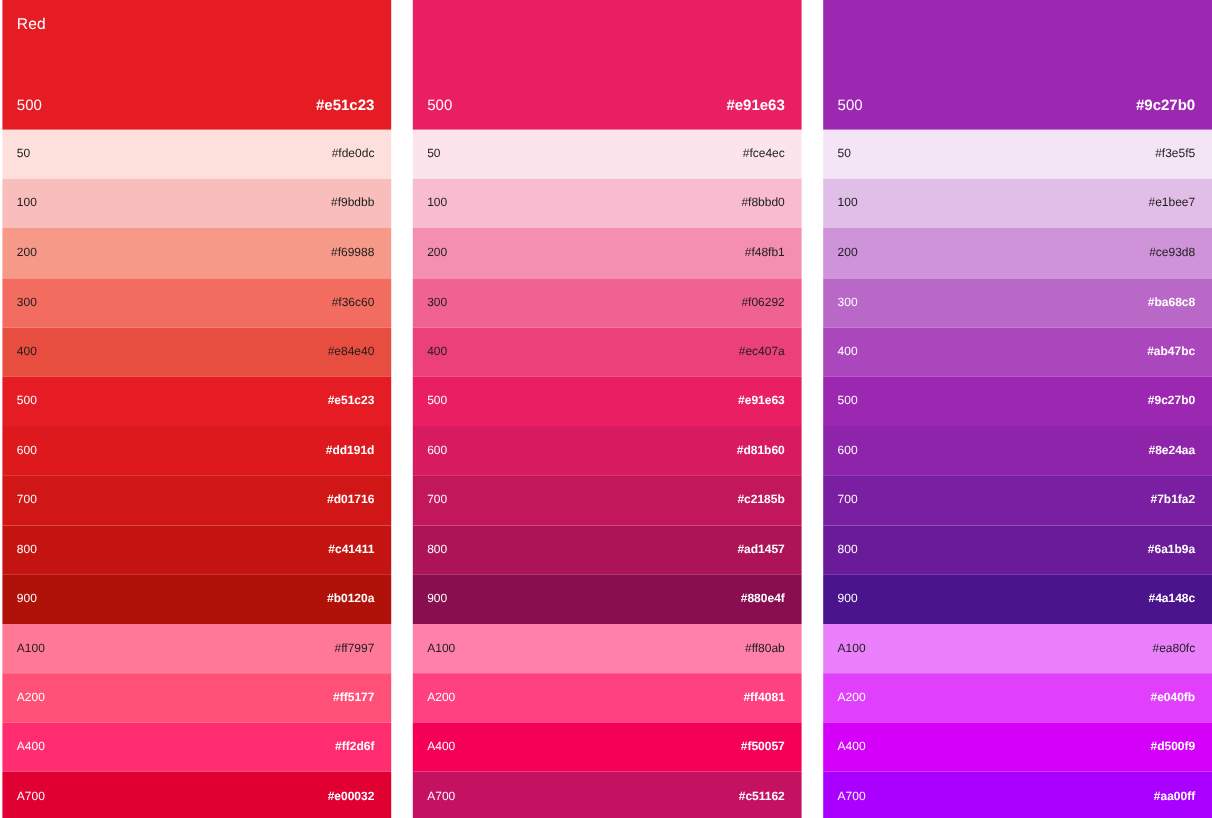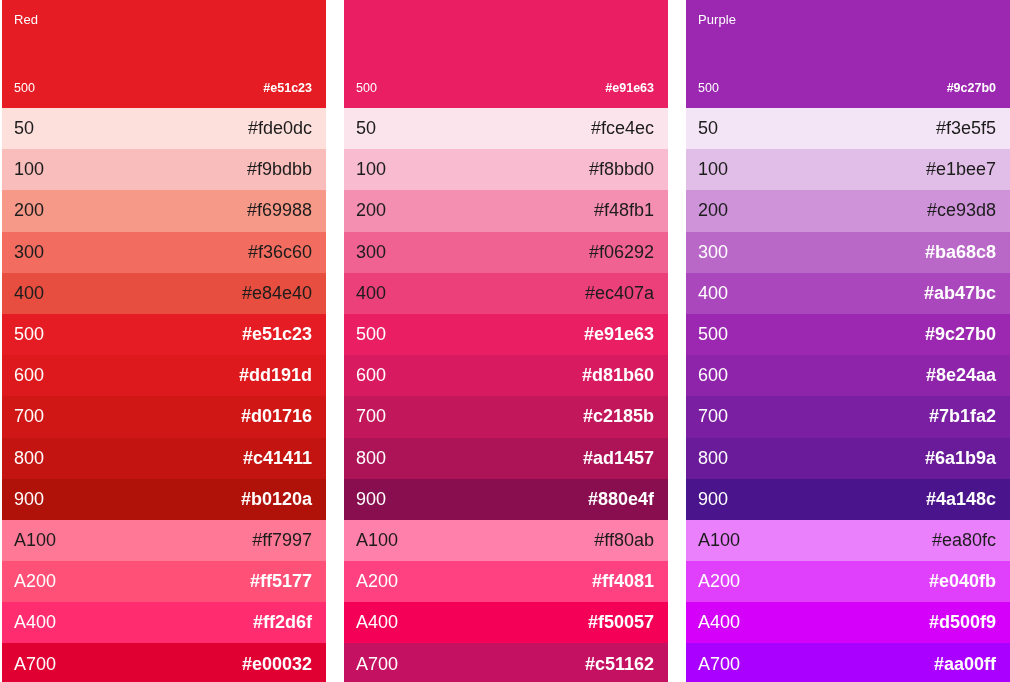"Purple" div.column-title { html: <div>Purple</div> -> none }
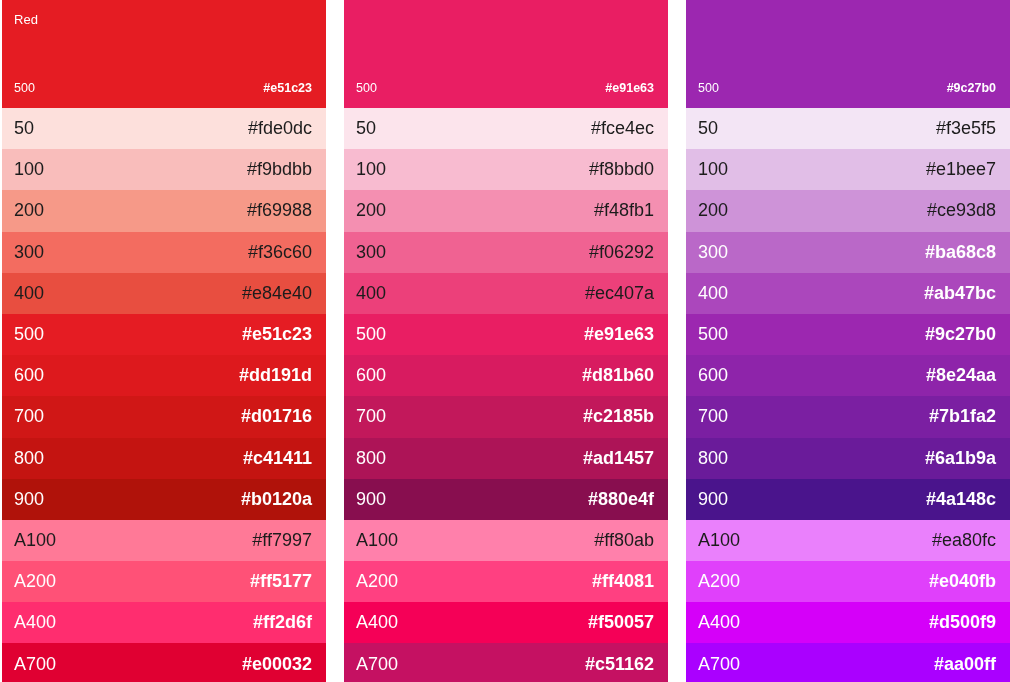"50" .shade-row { font-size: 18px -> 10px }
